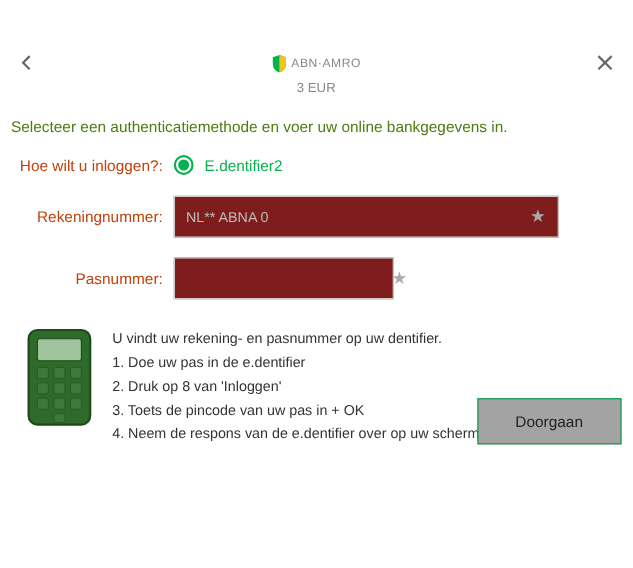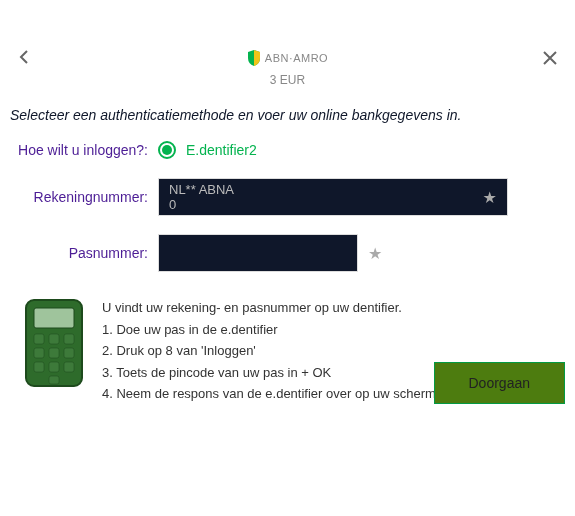"Selecteer een authenticatiemethode en" .instruction { color: #0f172a -> #4d7c0f; font-style: italic -> none }
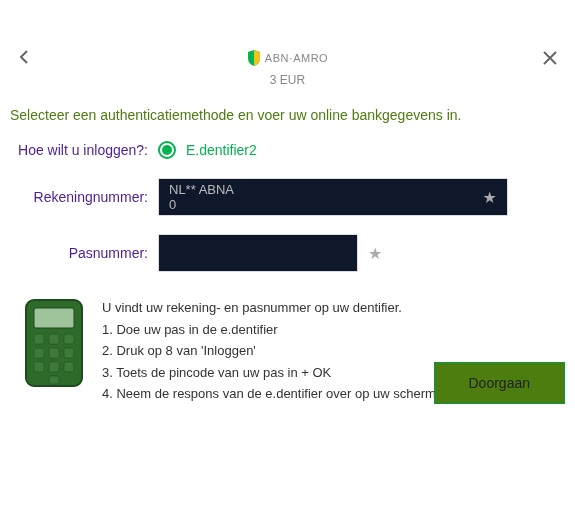"Hoe wilt u inloggen?:" .label-col { color: #4c1d95 -> #c2410c }
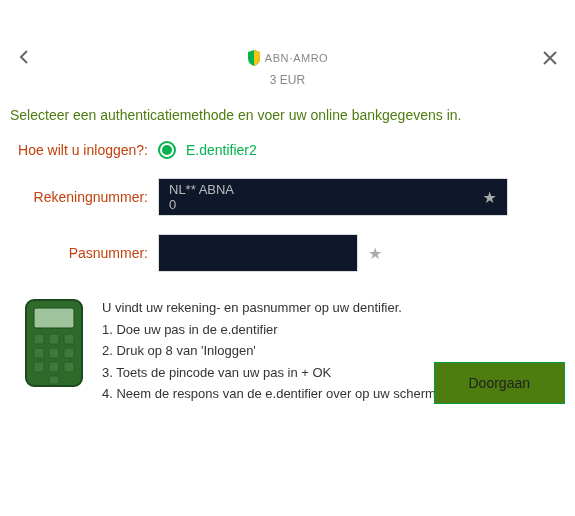"NL** ABNA 0" .input-wrap { background: #0f172a -> #7f1d1d; gap: 12px -> none }
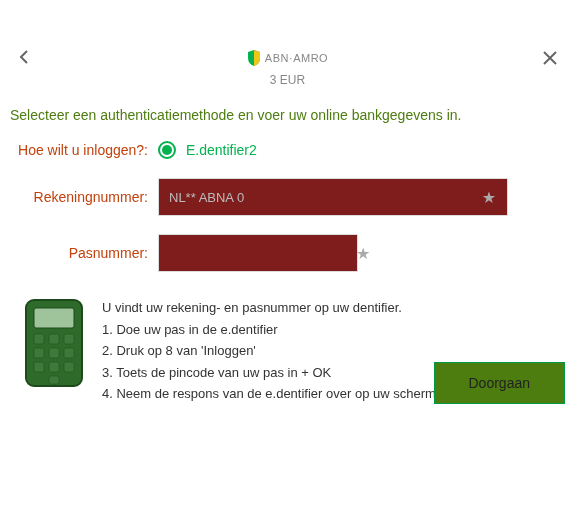"Doorgaan" .primary-btn { background: #4d7c0f -> #a3a3a3 }
